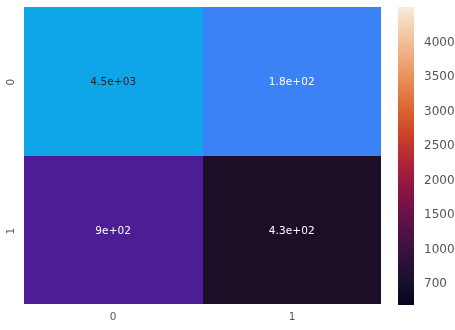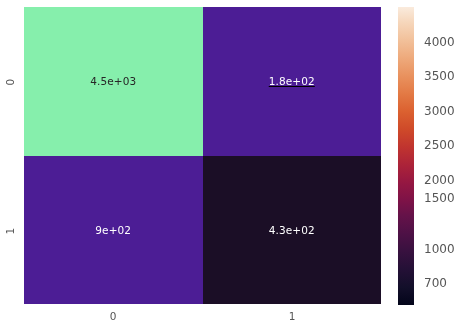"4.5e+03" div.heat-cell { background: #86efac -> #0ea5e9 }
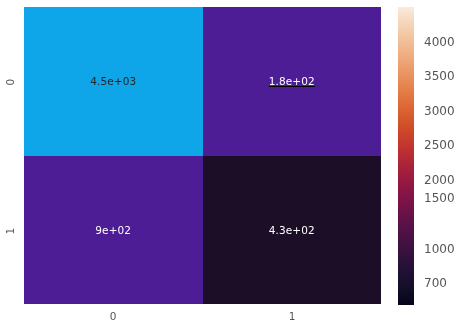"1.8e+02" div.heat-cell { background: #4c1d95 -> #3b82f6; text-decoration: underline -> none }
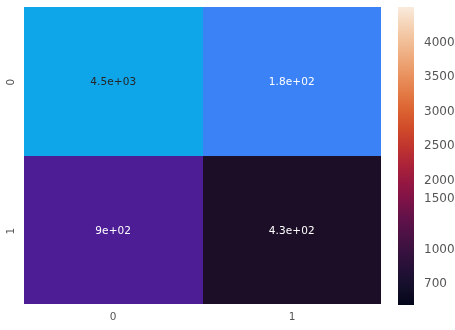"1500" div.cbar-tick-label { top: 198px -> 214px }
